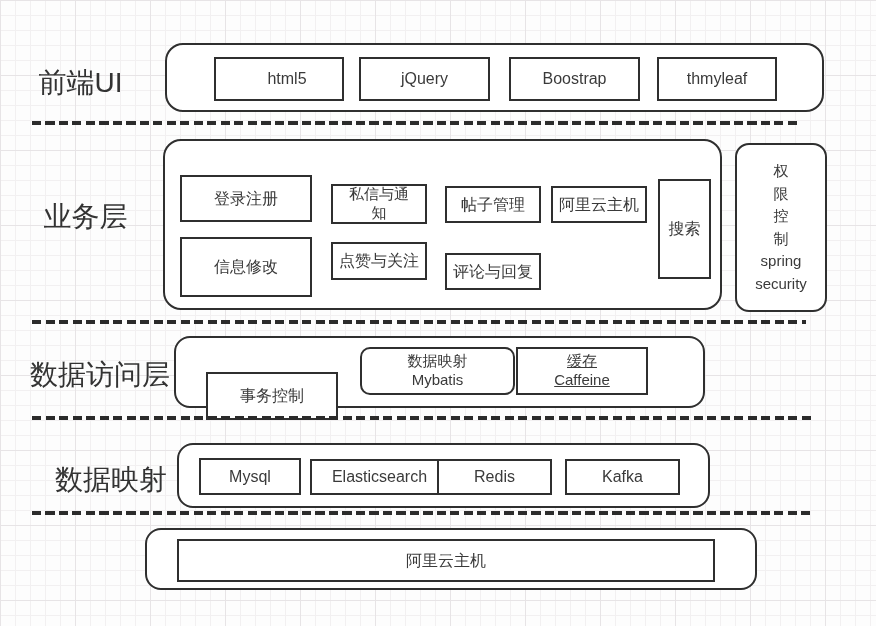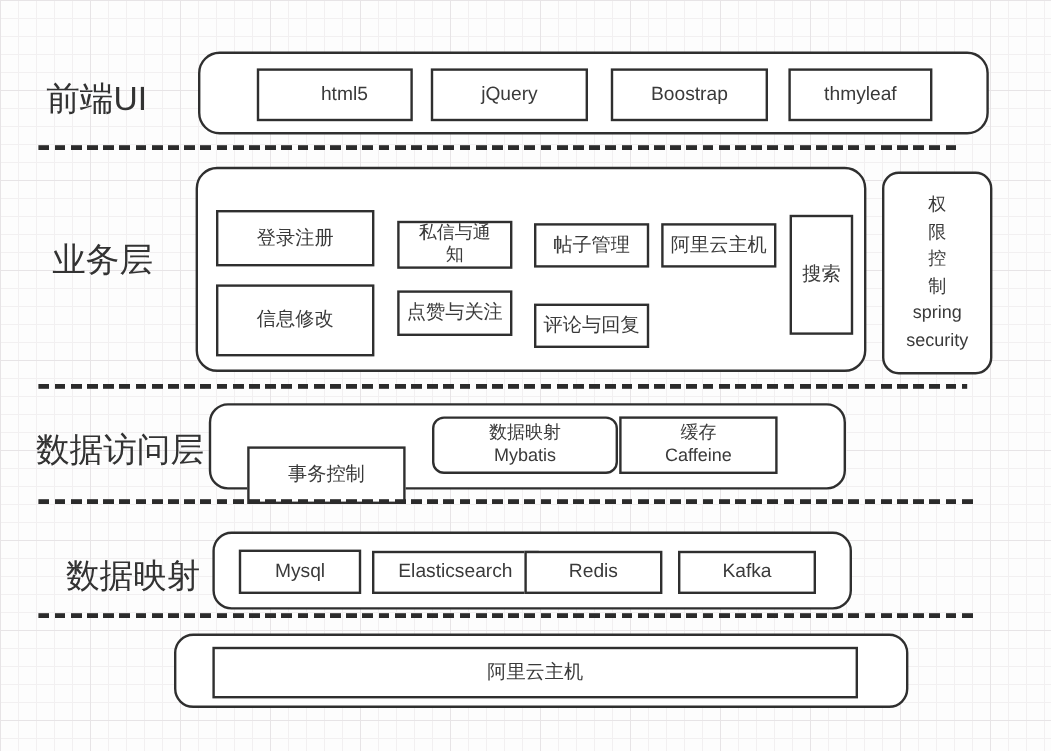"缓存" div.box { text-decoration: none -> underline }
